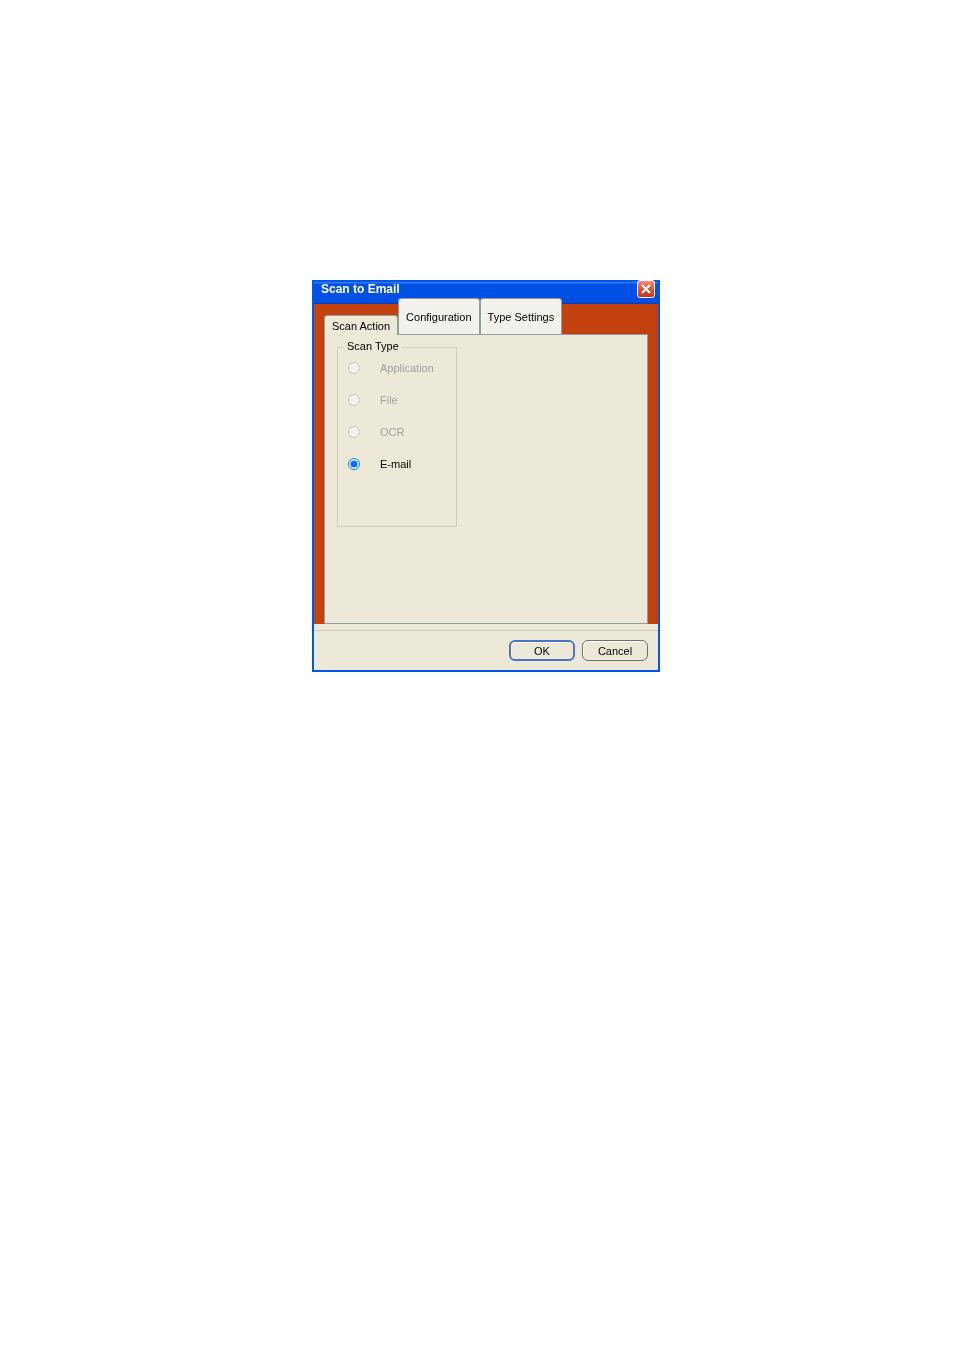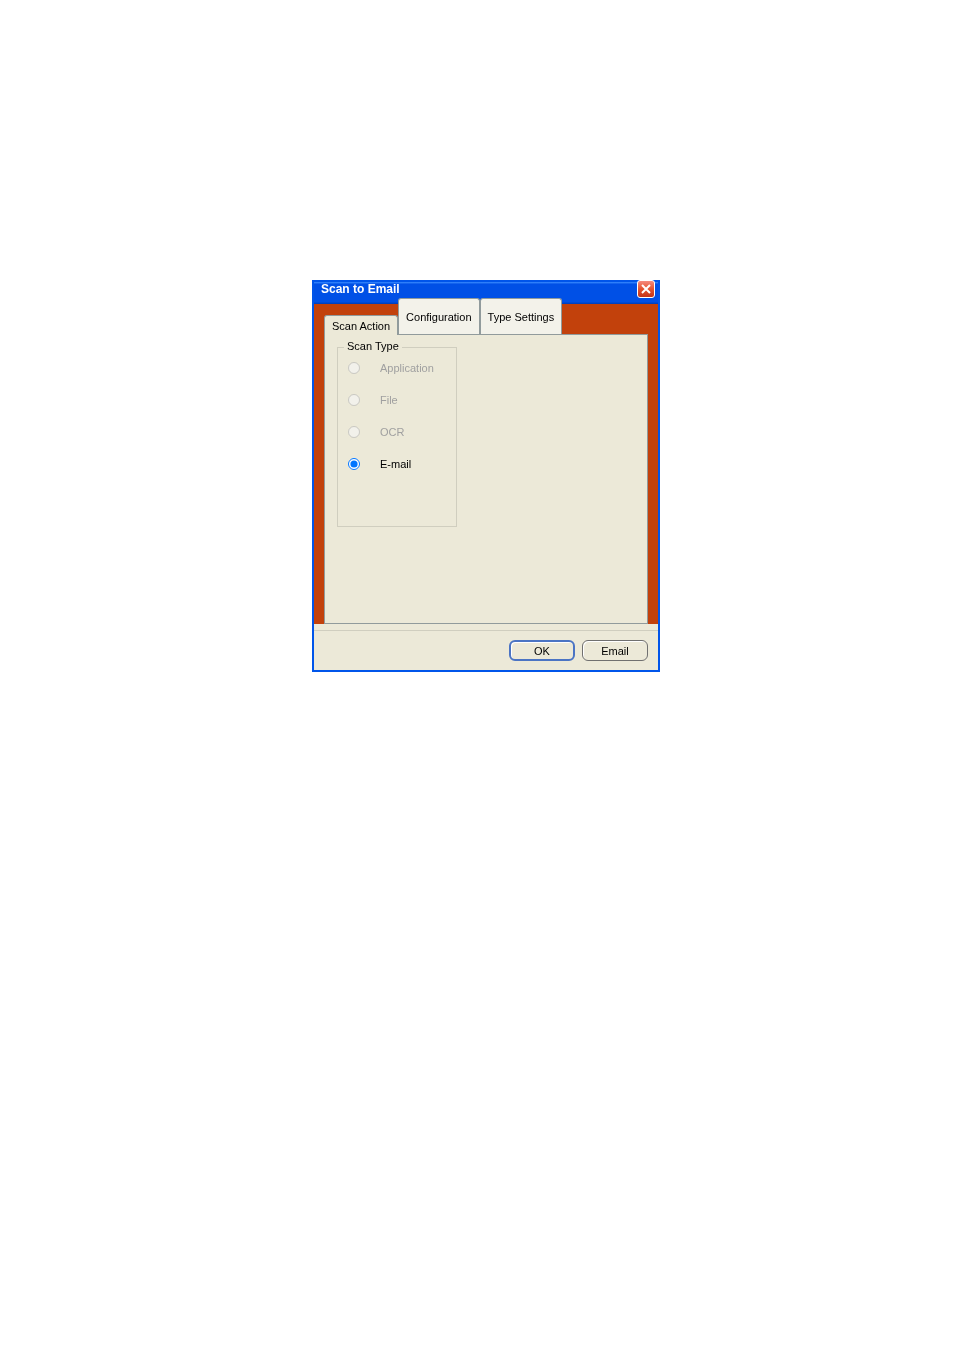"Email" span { text: Email -> Cancel }
